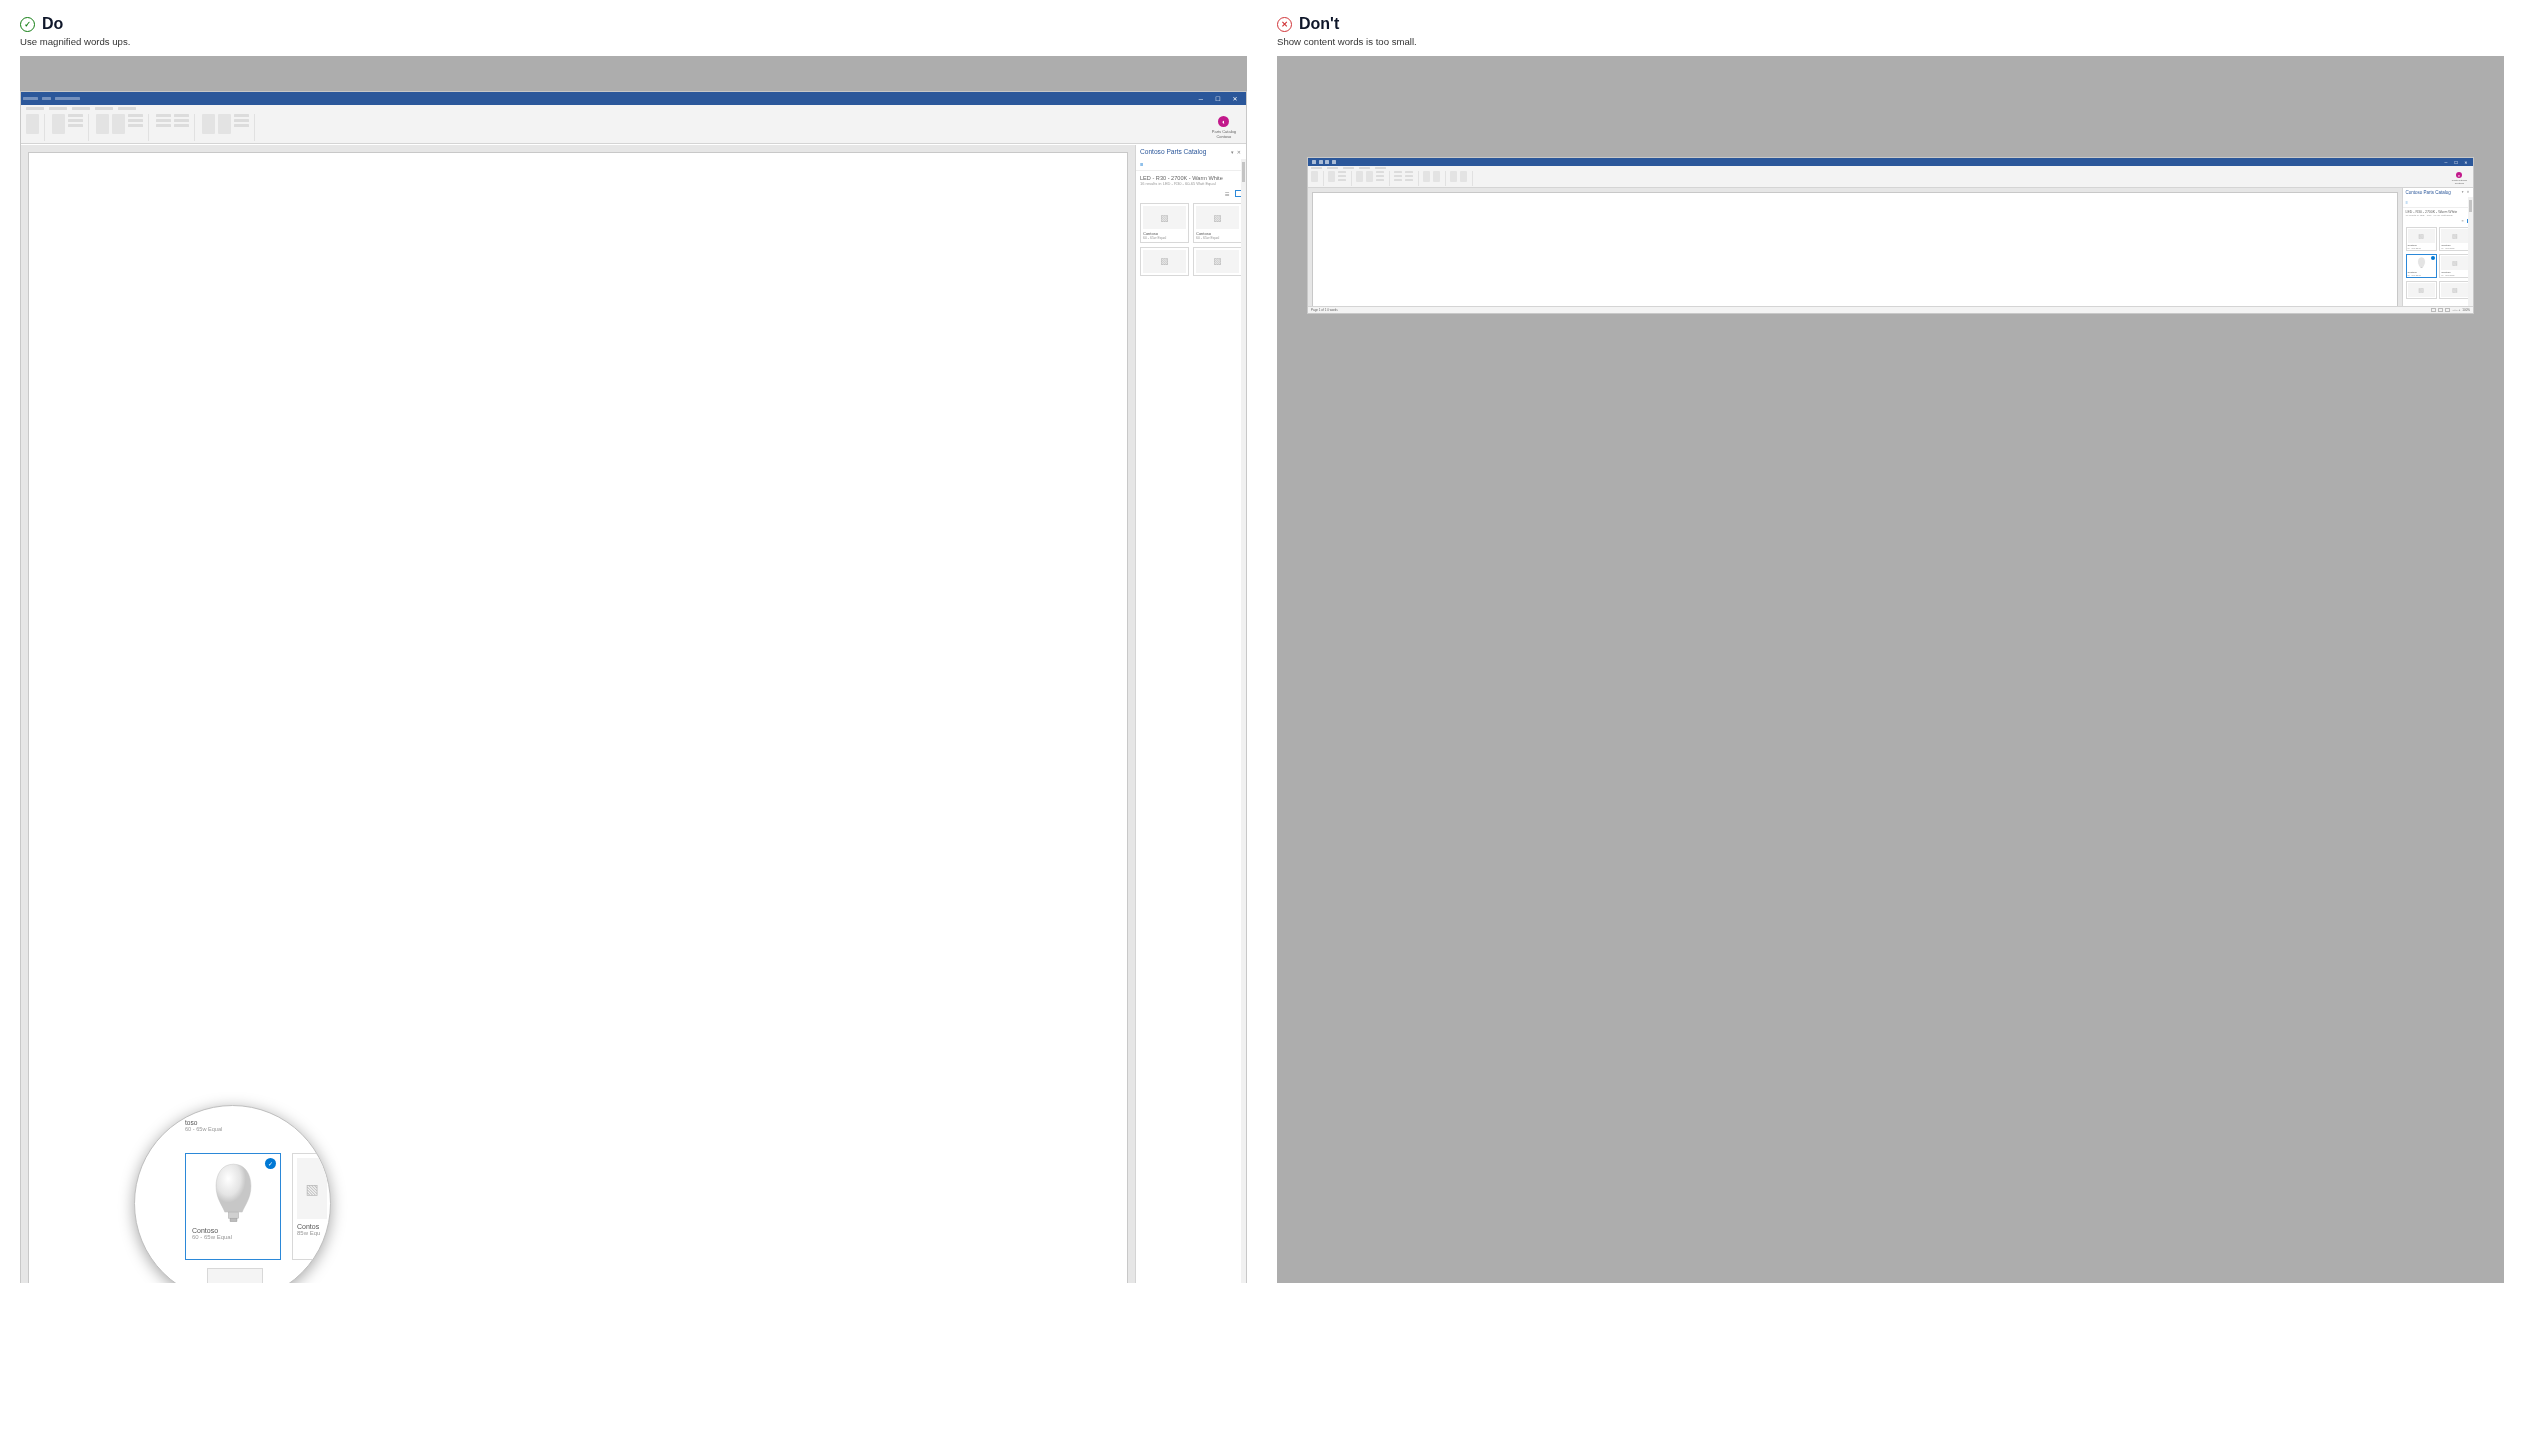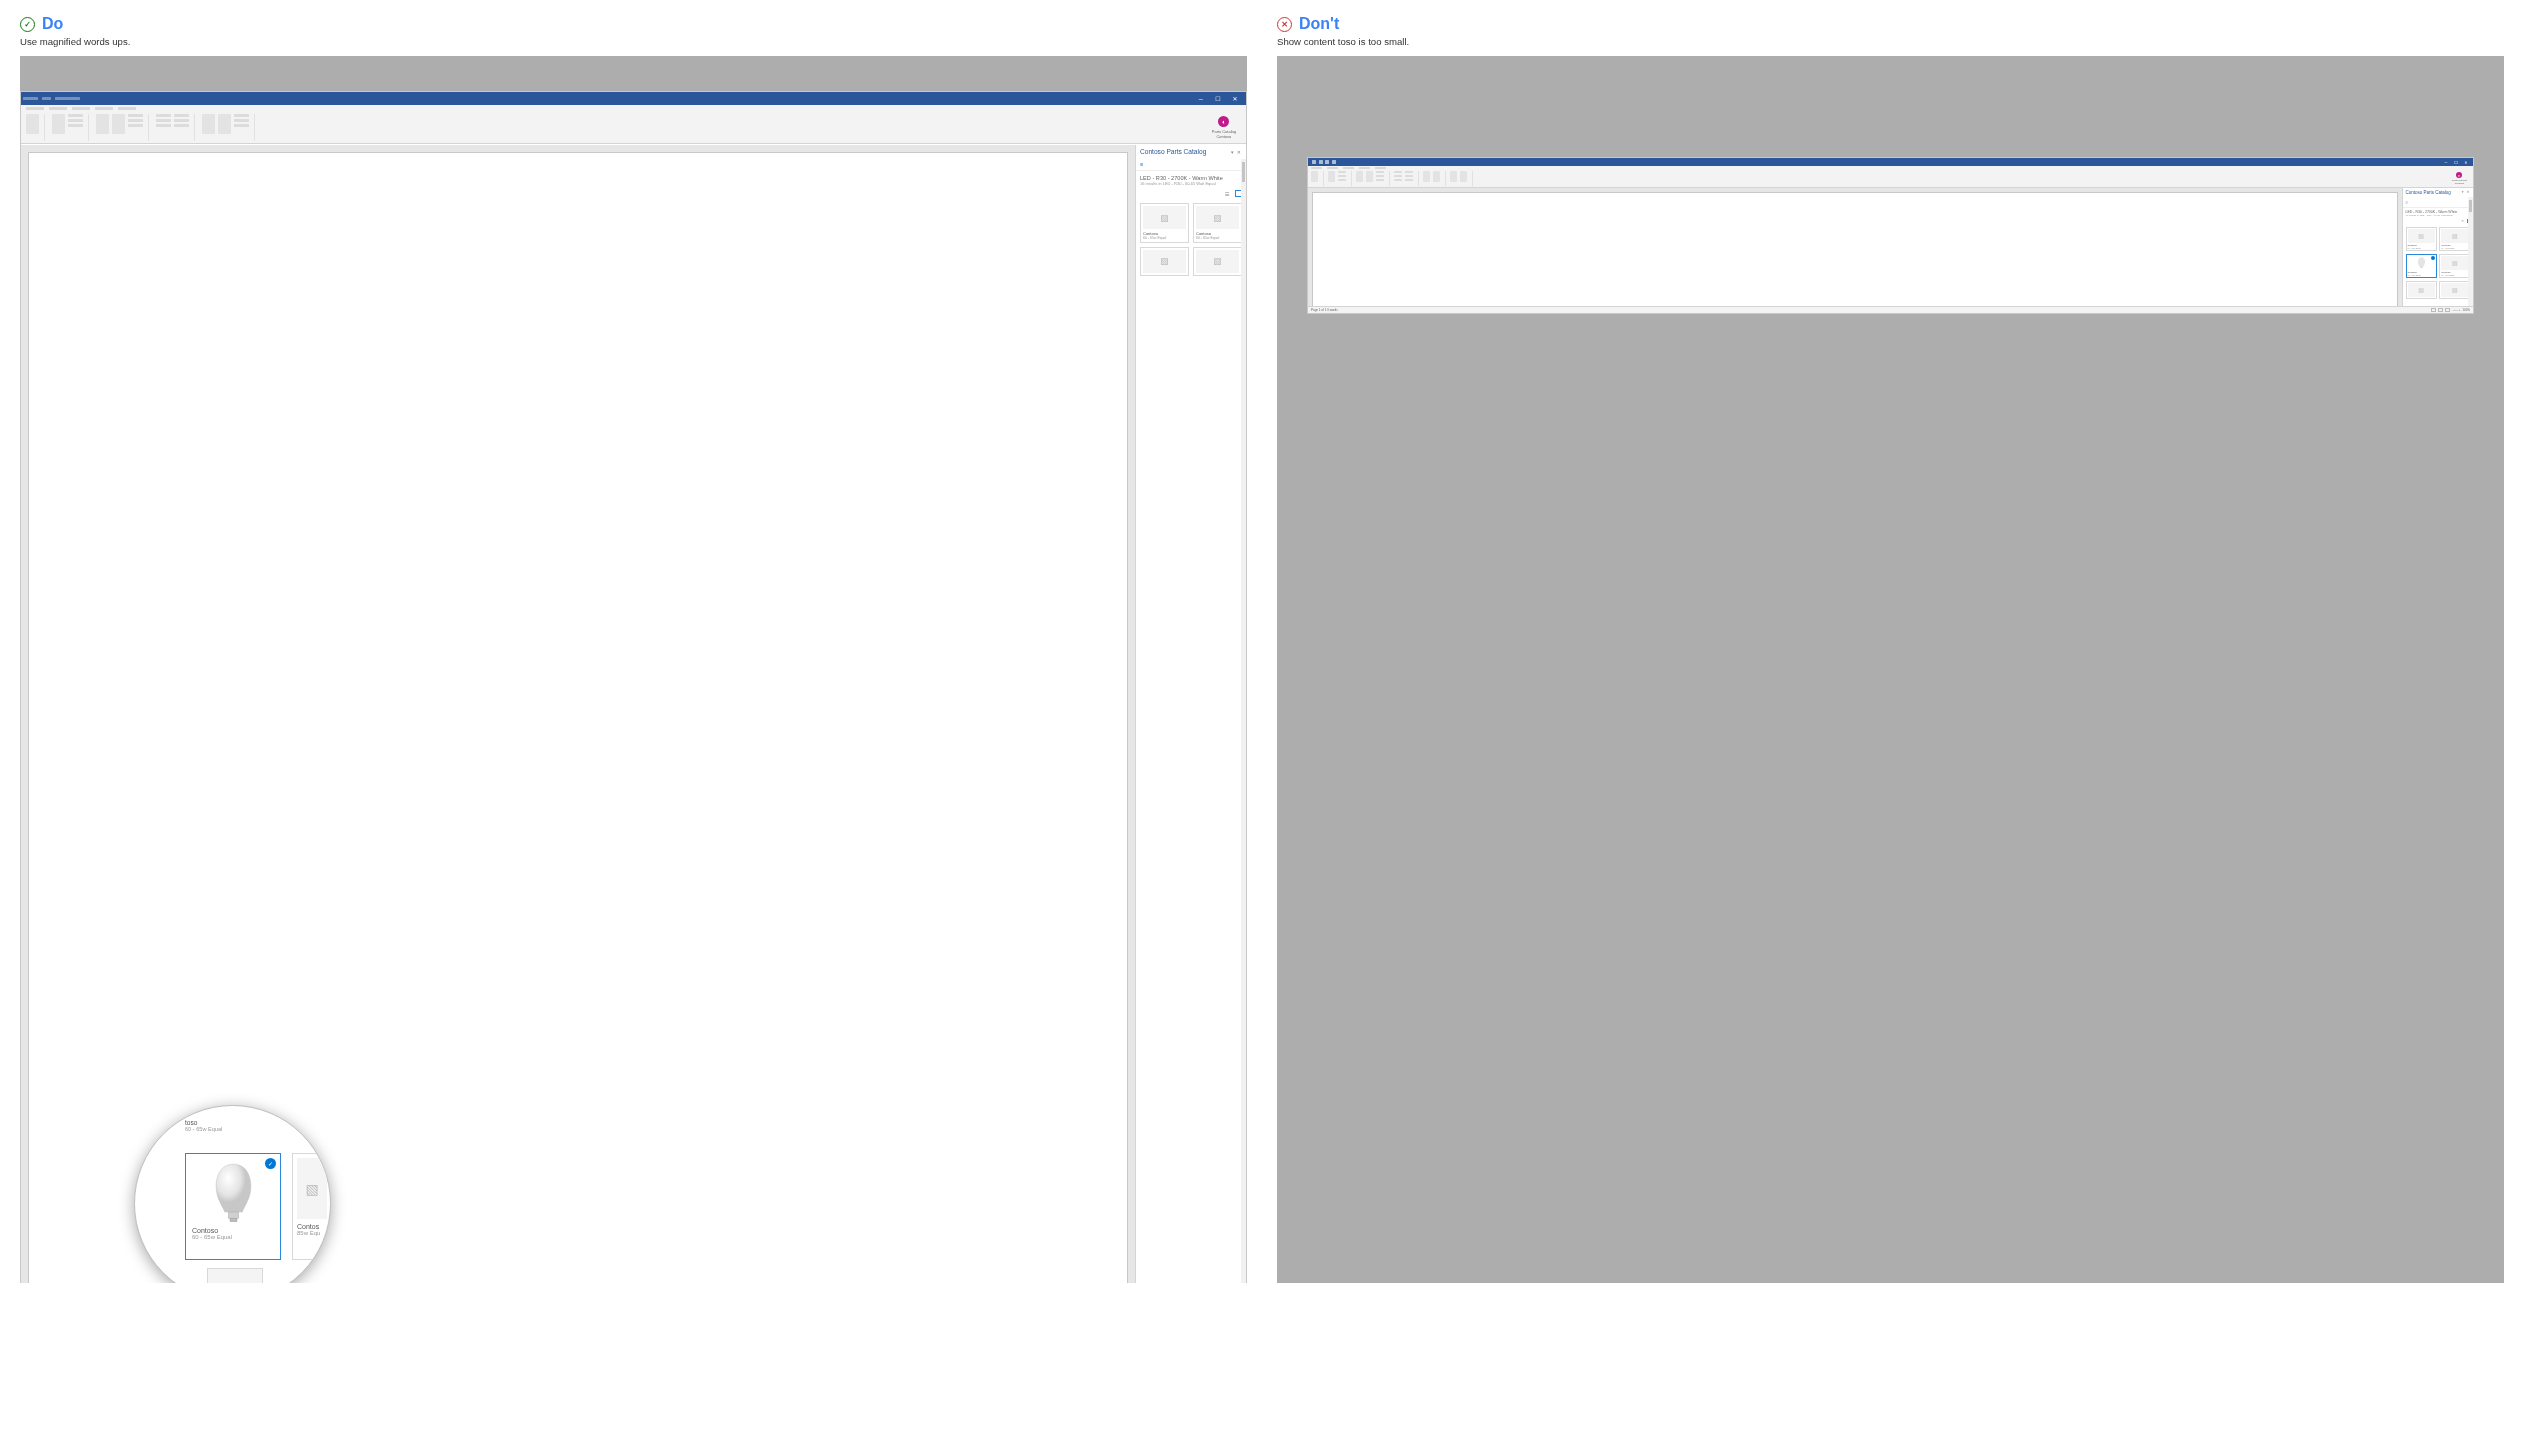"Do" .hdr h2 { color: #3b82f6 -> #0f172a }
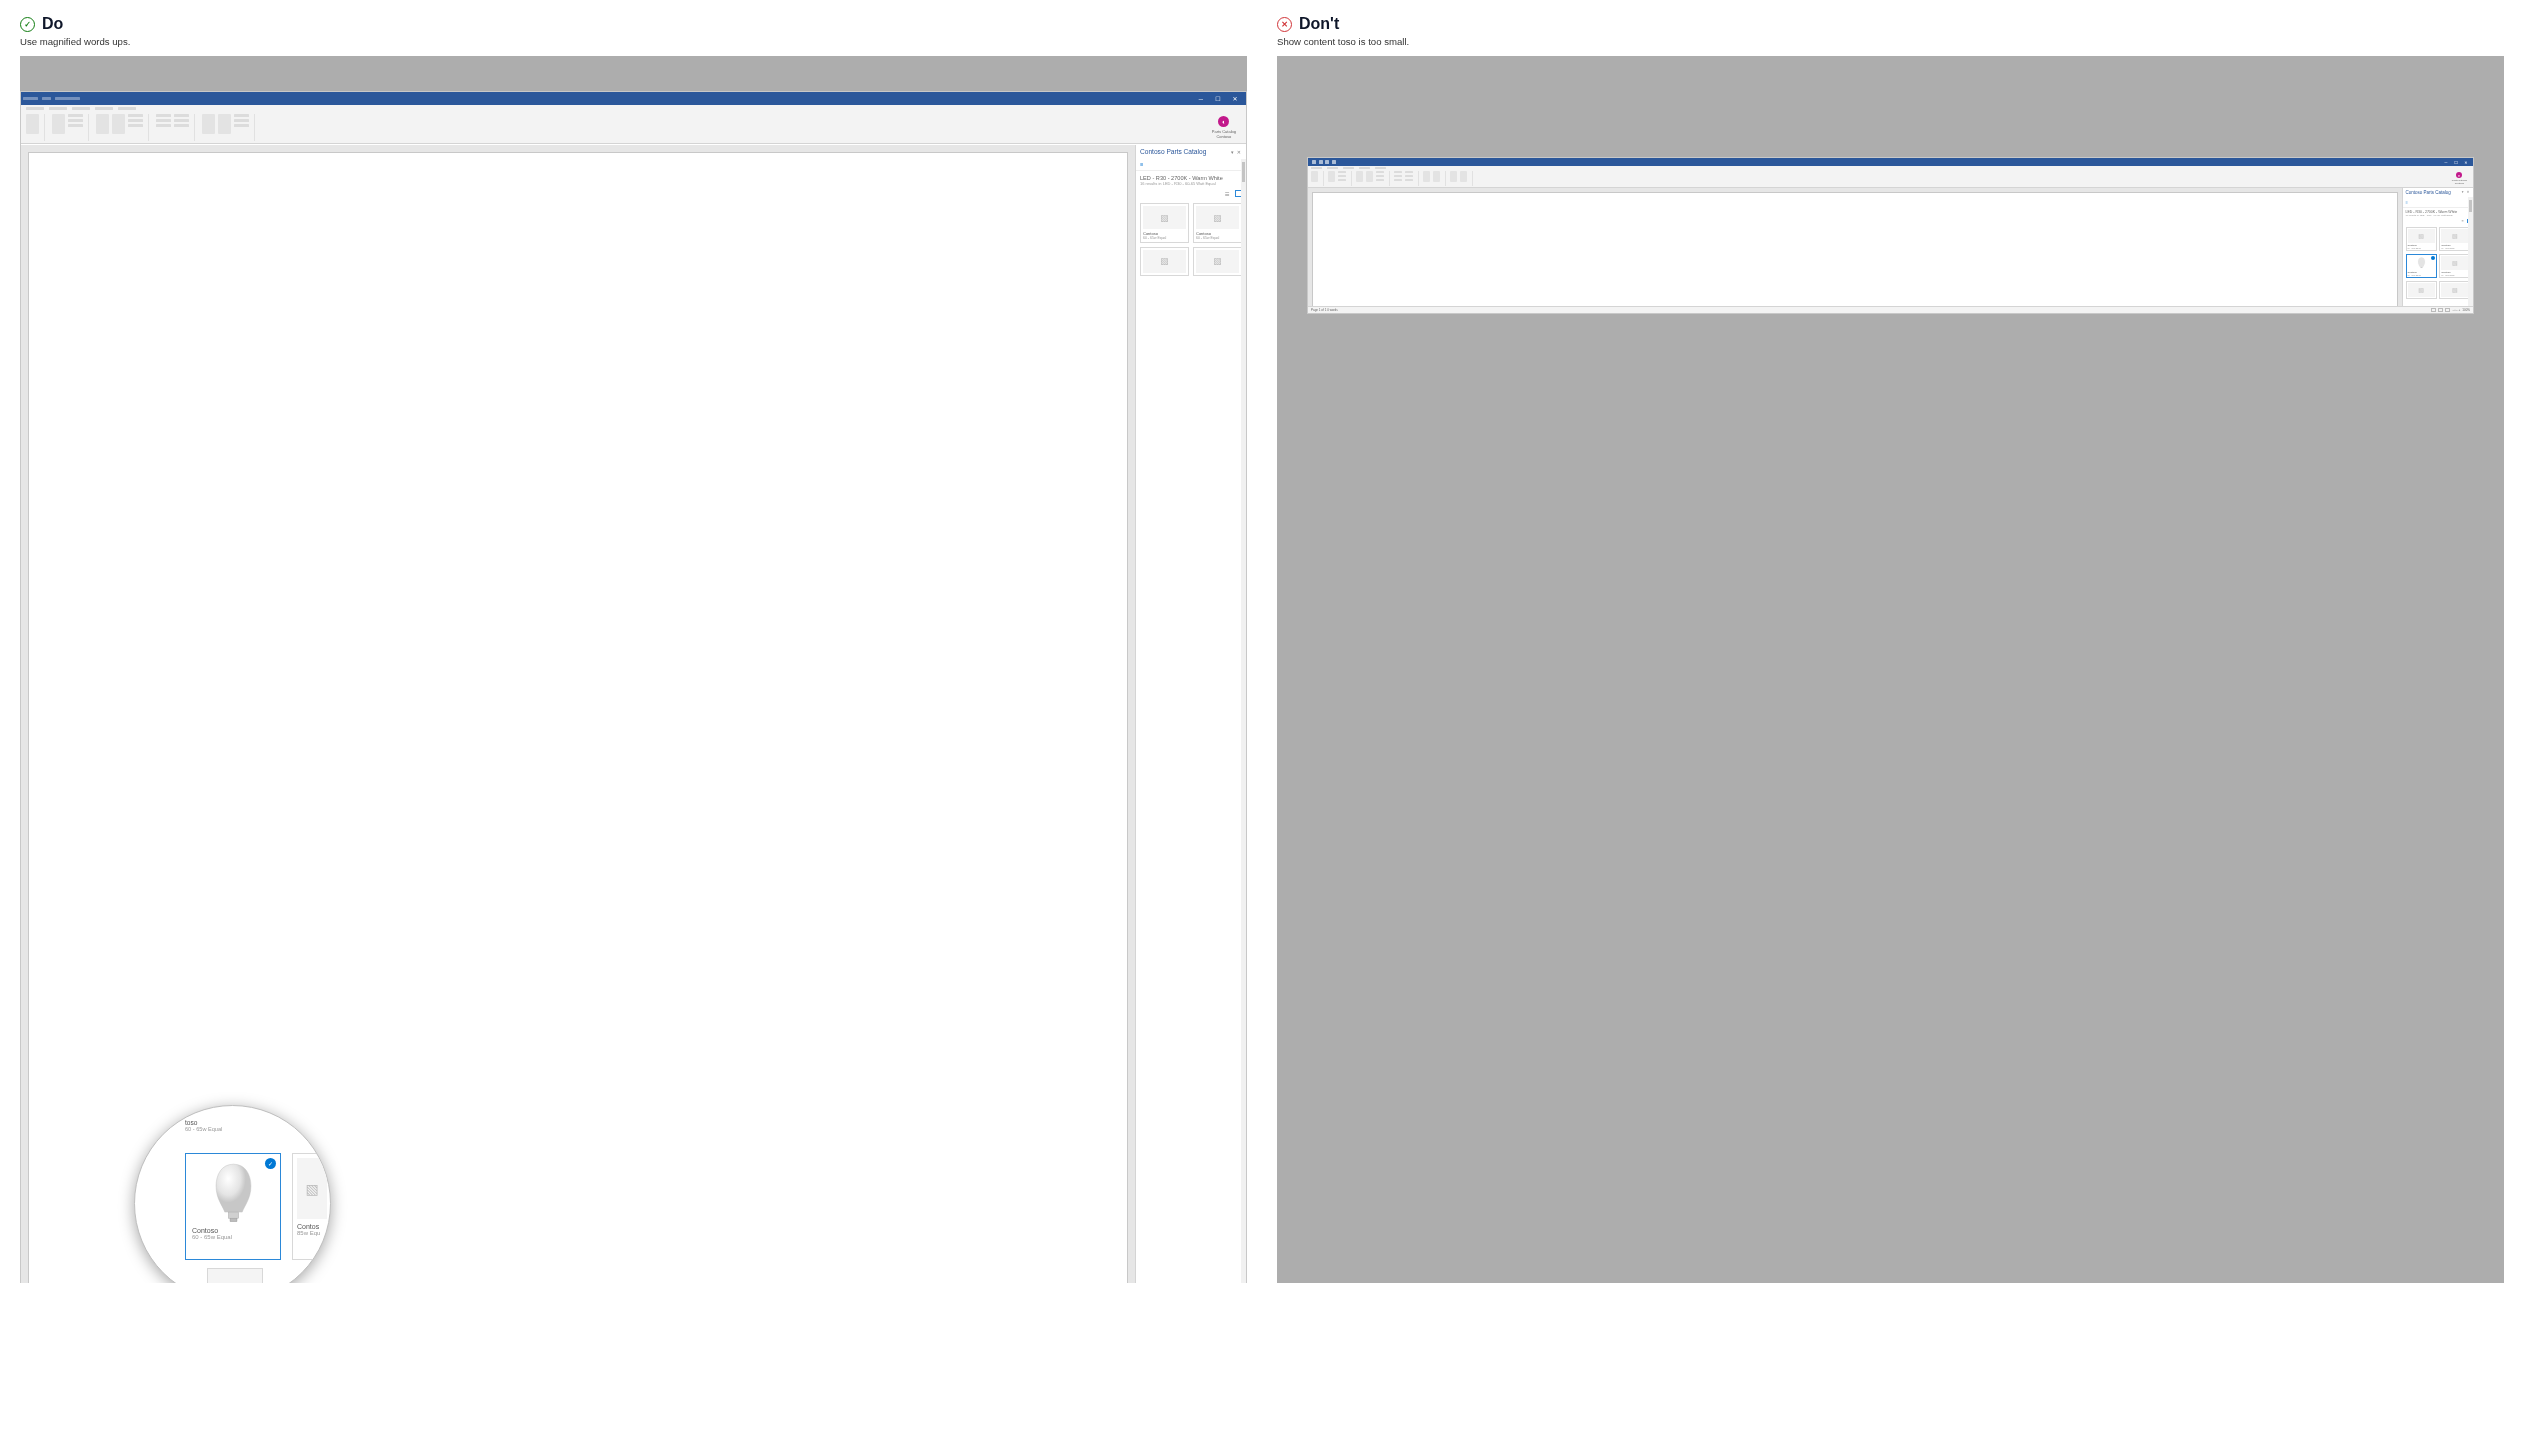"Show content toso is too" p.sub { text: toso -> words }
